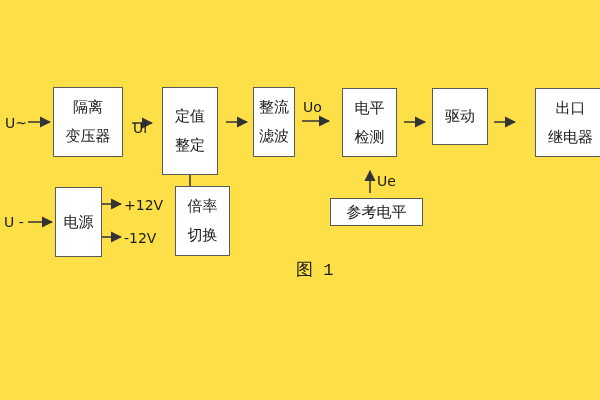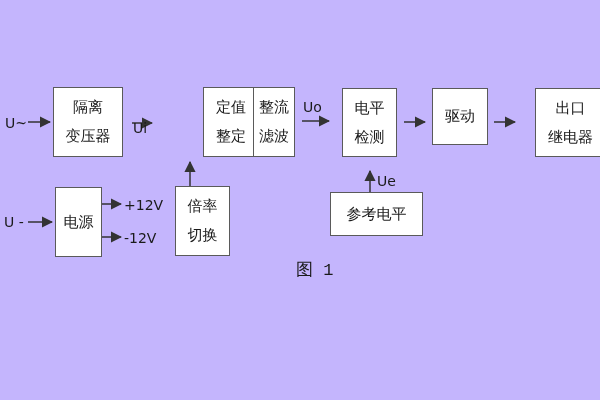"隔离" #canvas { background: #c4b5fd -> #fde047 }
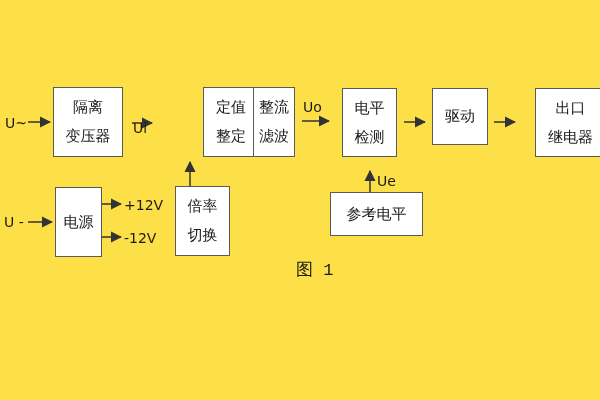"定值" .b-setting { height: 70px -> 88px; margin-left: 41px -> none }
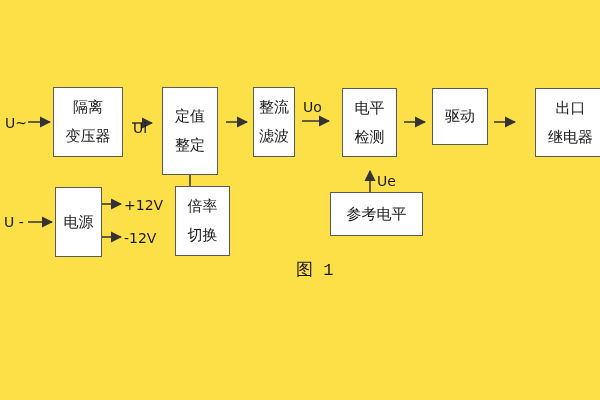"参考电平" .b-ref { height: 44px -> 28px; top: 192px -> 198px }
